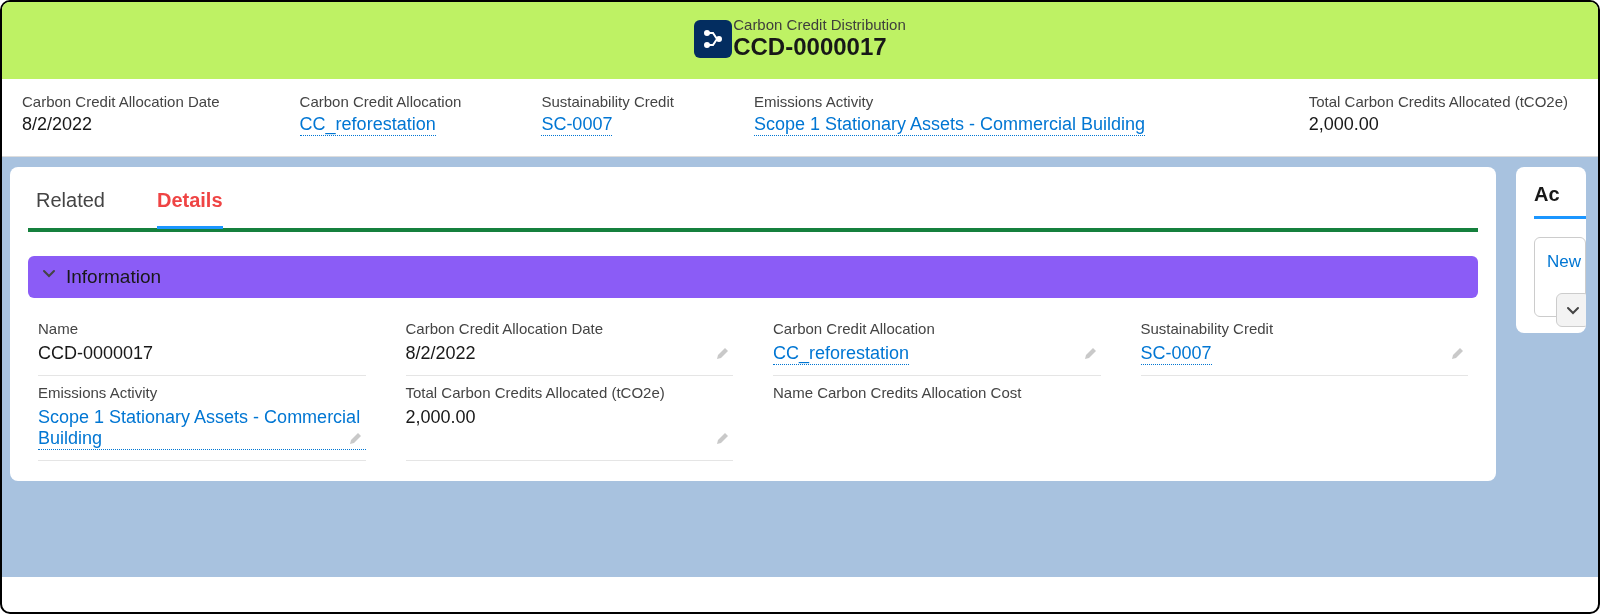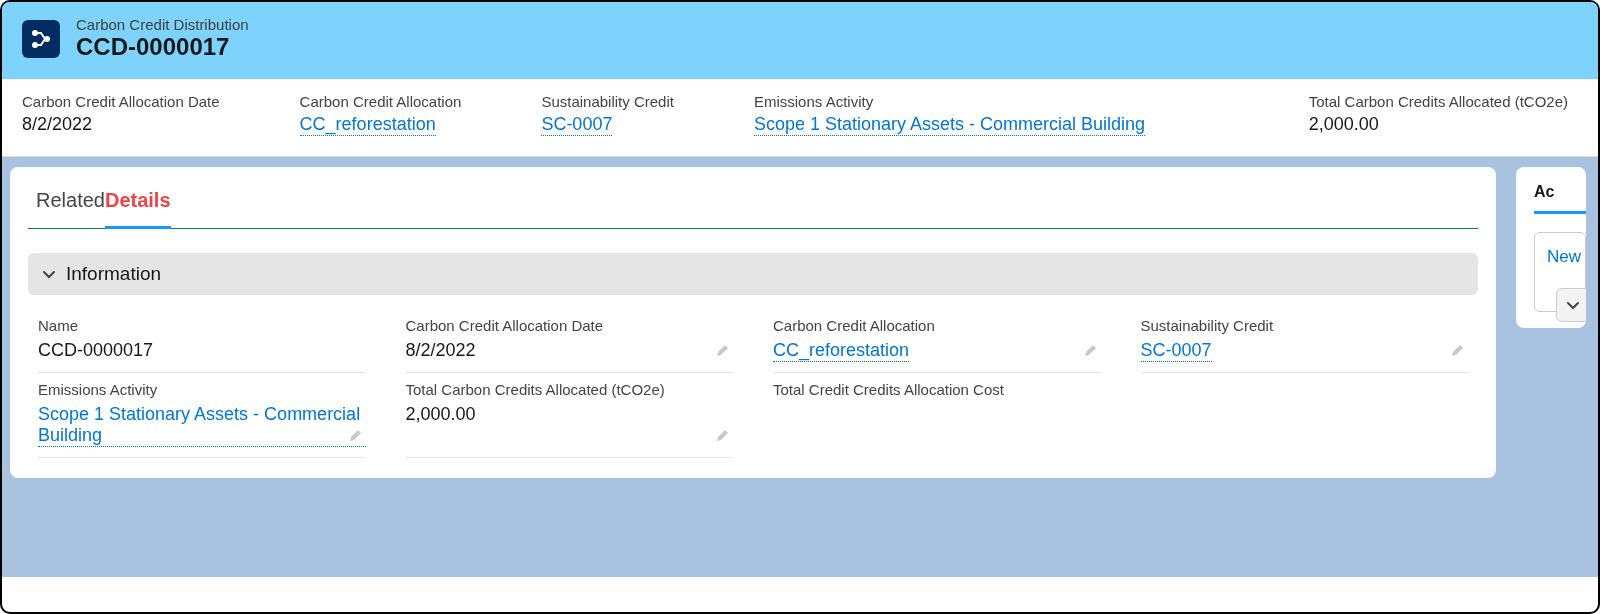"Carbon Credit Distribution" .header-area { background: #7dd3fc -> #bef264; gap: 16px -> 1px; justify-content: none -> center }
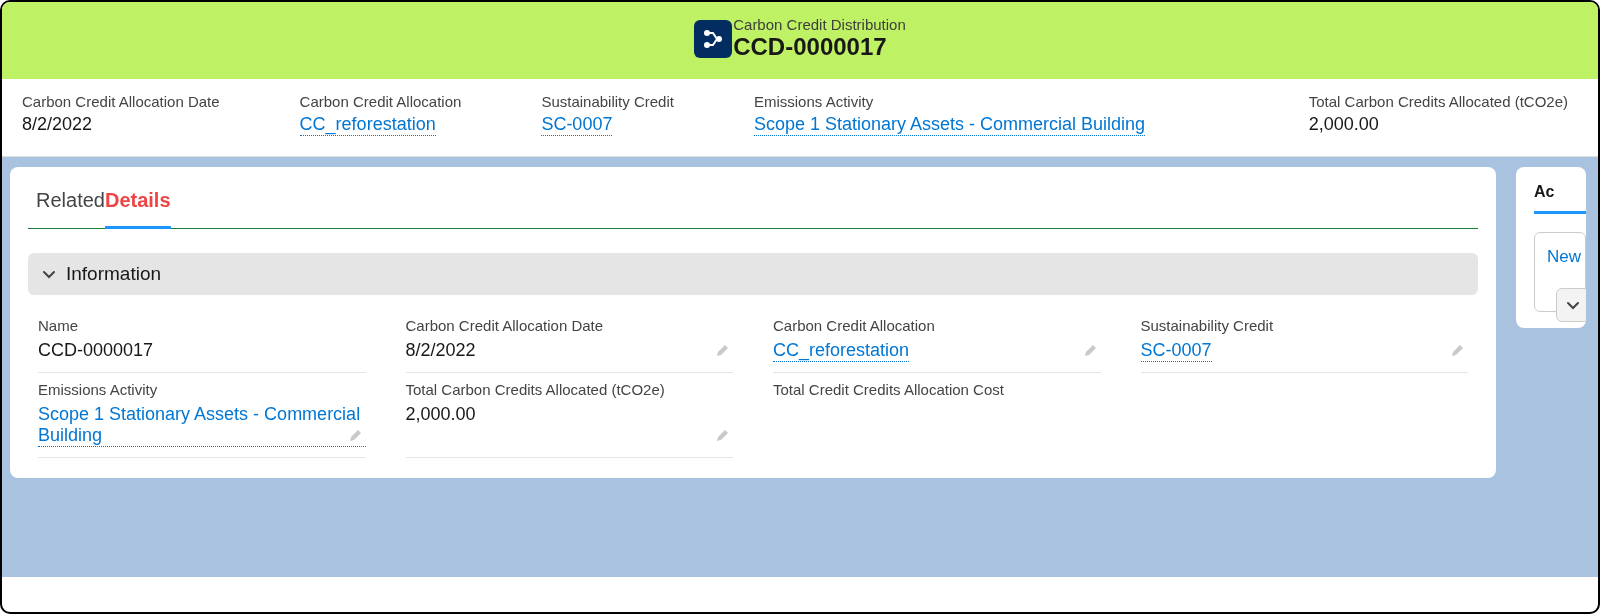"Related" .tabs { border-bottom: 1px solid #15803d -> 4px solid #15803d; gap: none -> 52px }
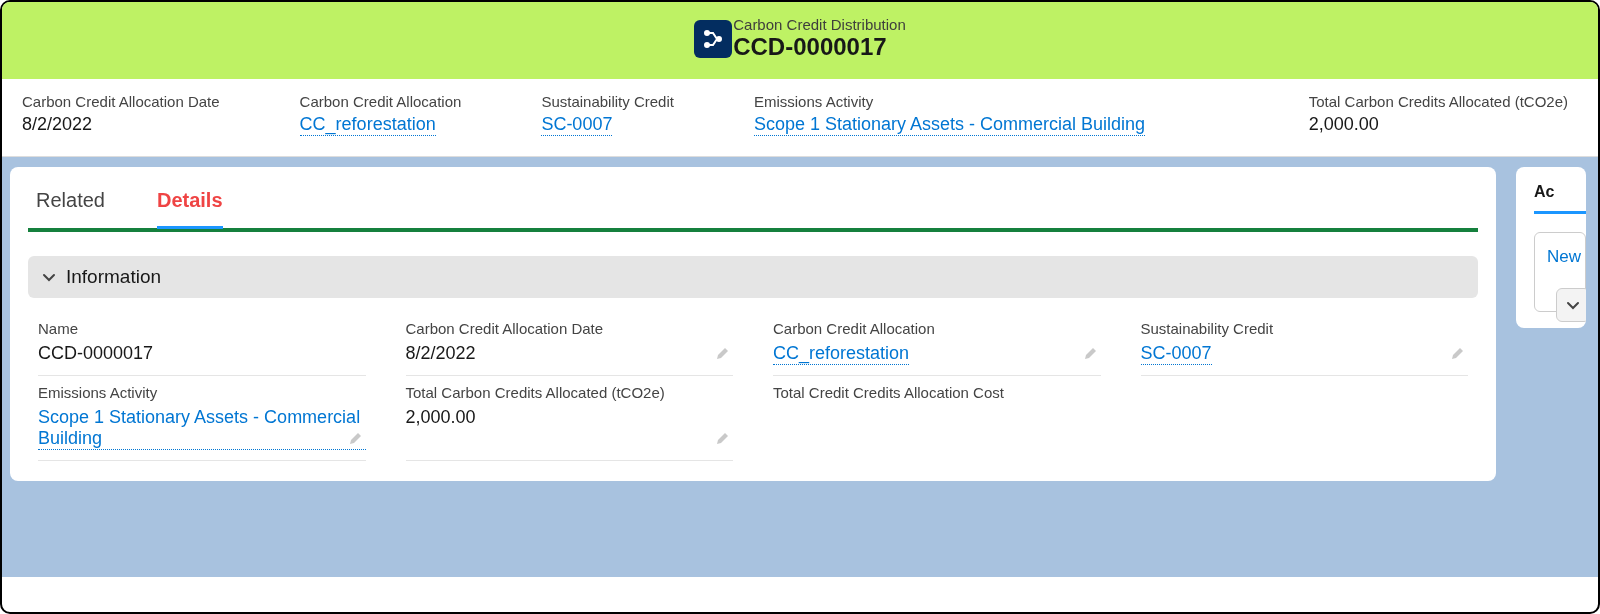"Ac" .side-tab { font-size: 16px -> 20px }
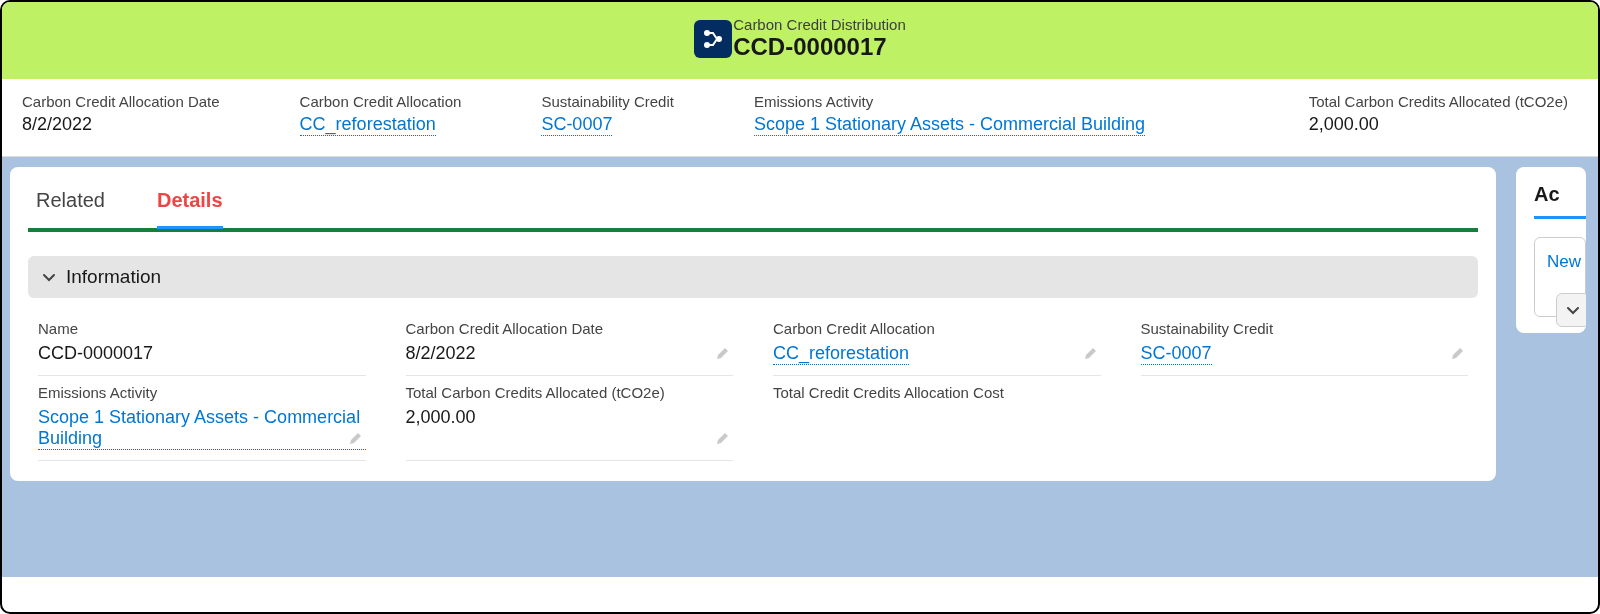"Information" .section-header { align-items: center -> none; background: #e5e5e5 -> #8b5cf6 }
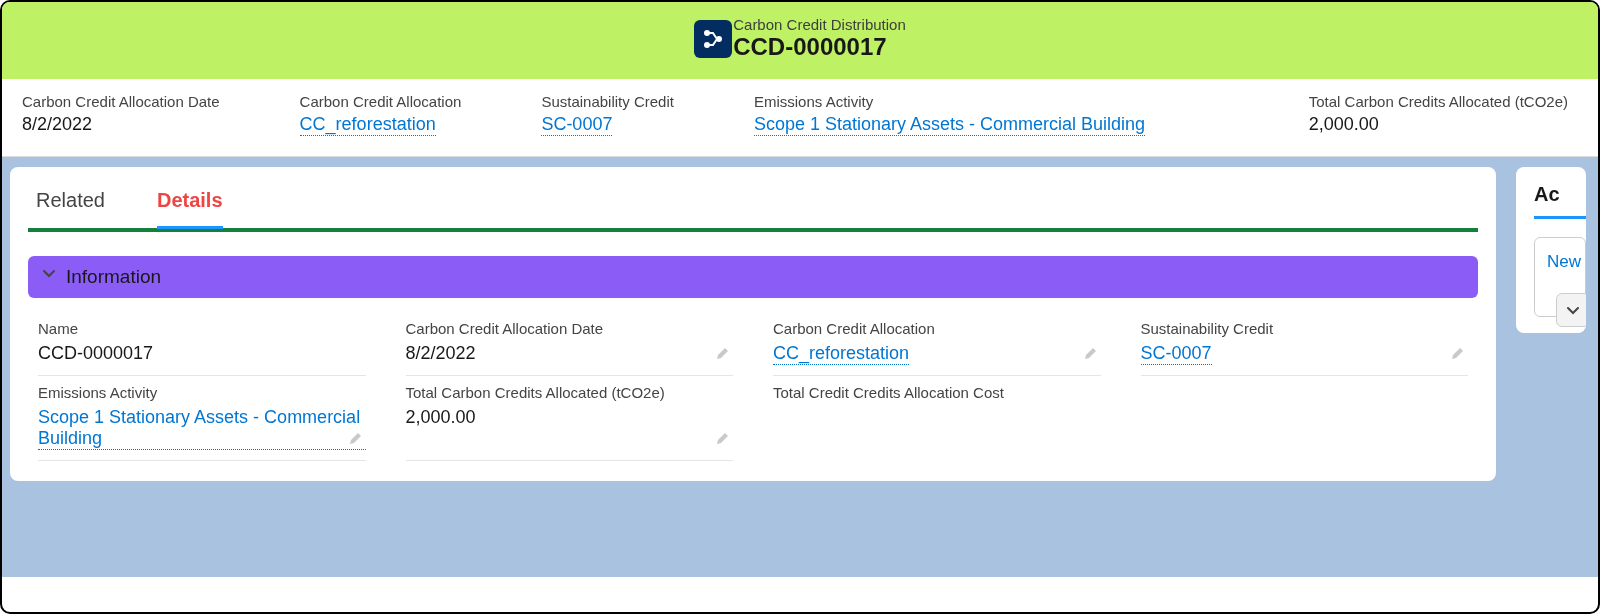"Total Credit Credits Allocation Cost" span.field-label { text: Total Credit -> Name Carbon }
